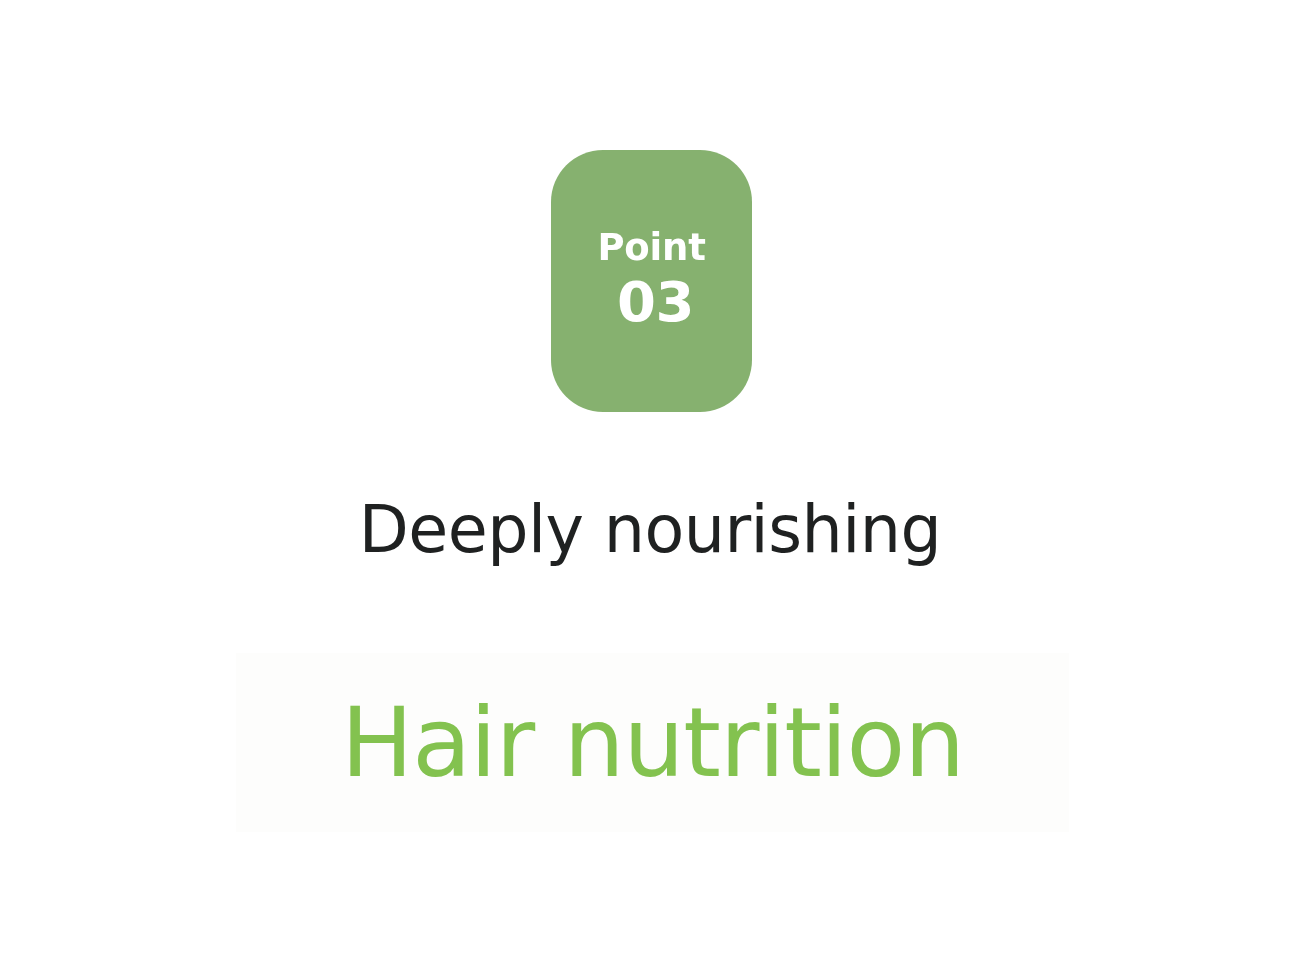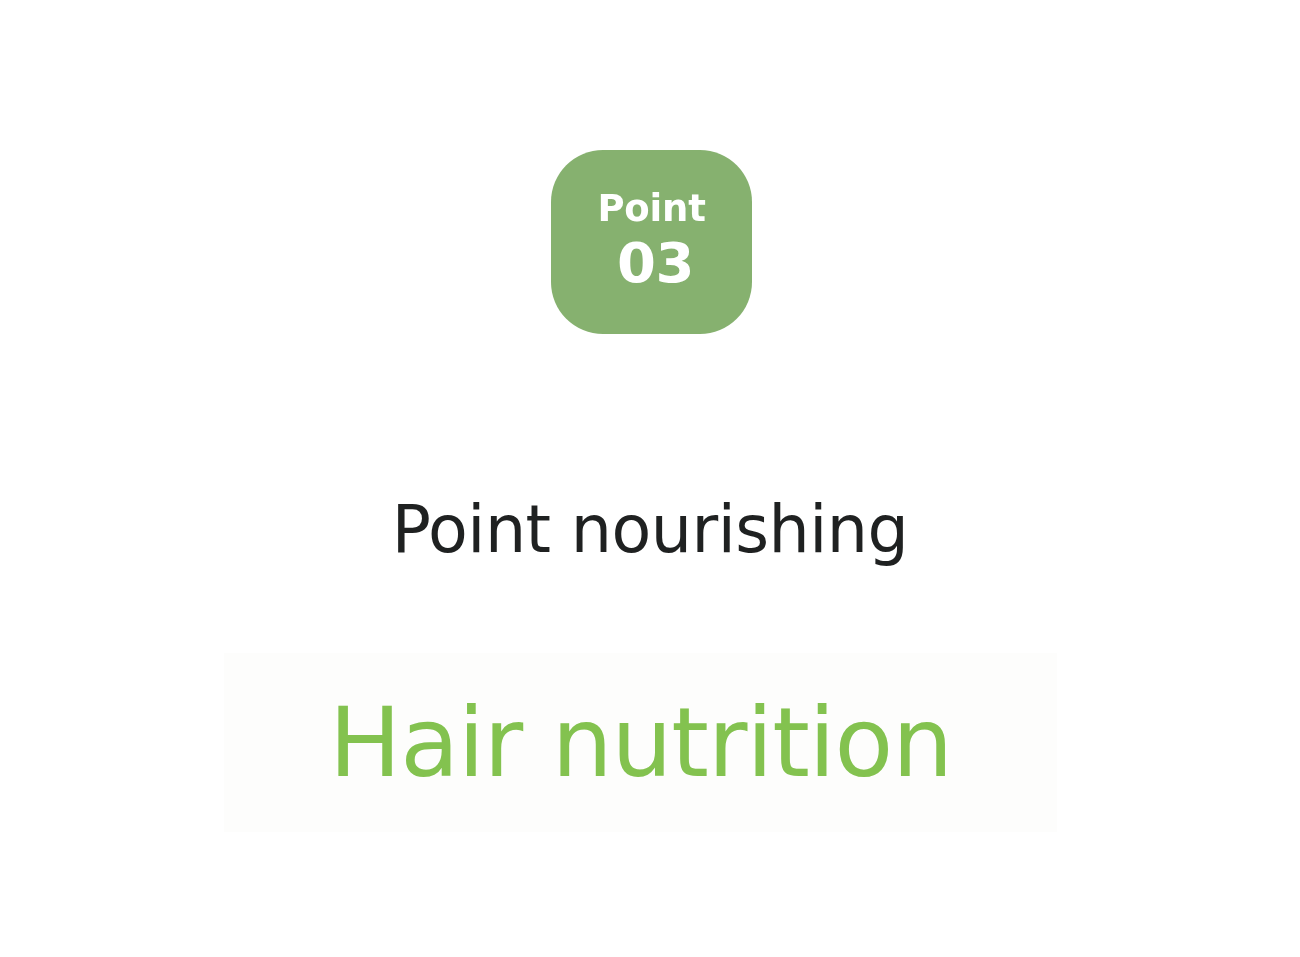"Point" .badge { height: 184px -> 262px }
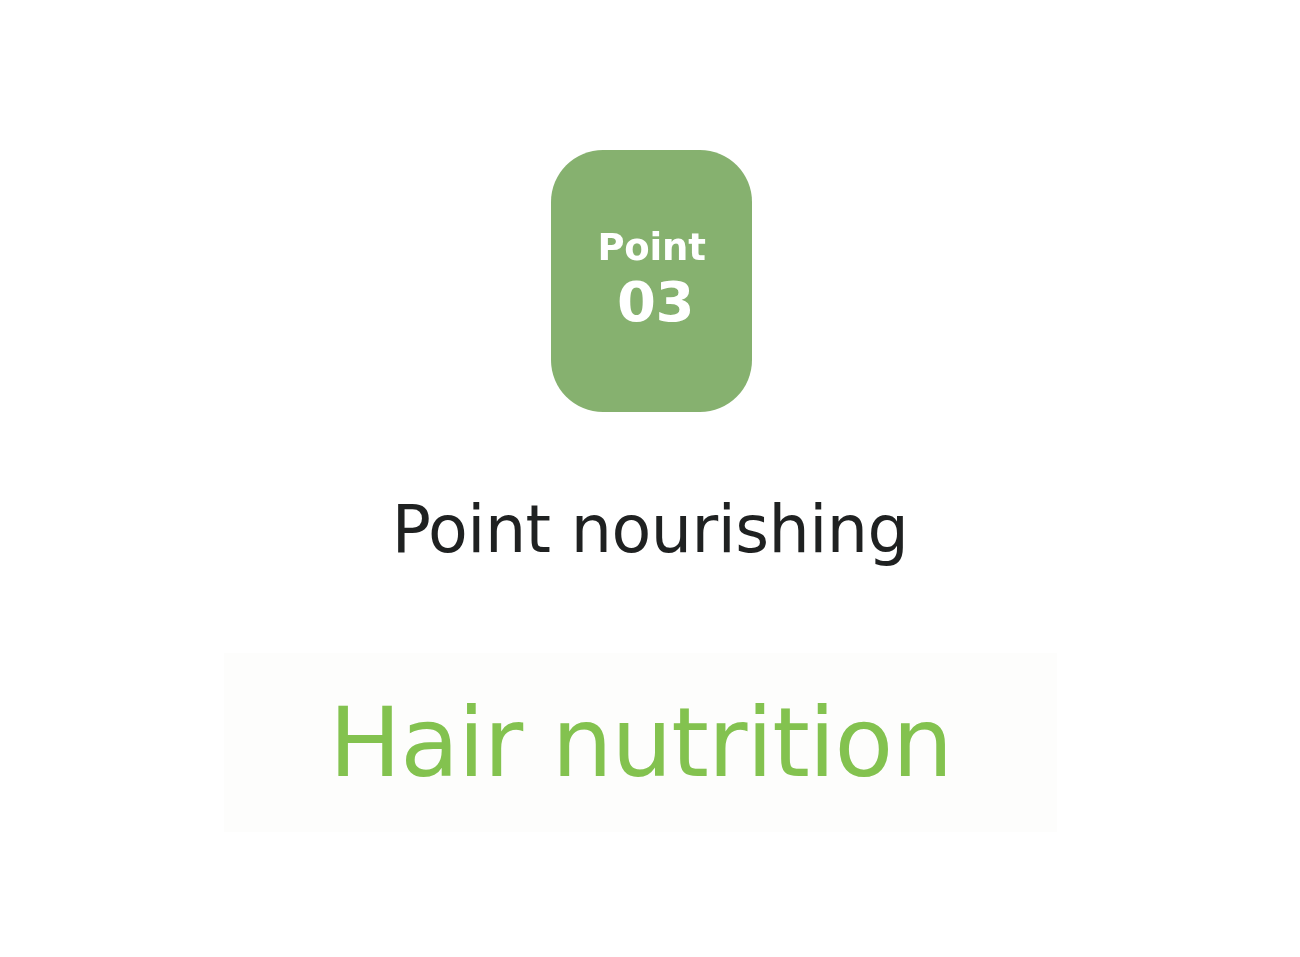"Point nourishing" div.headline { text: Point -> Deeply }
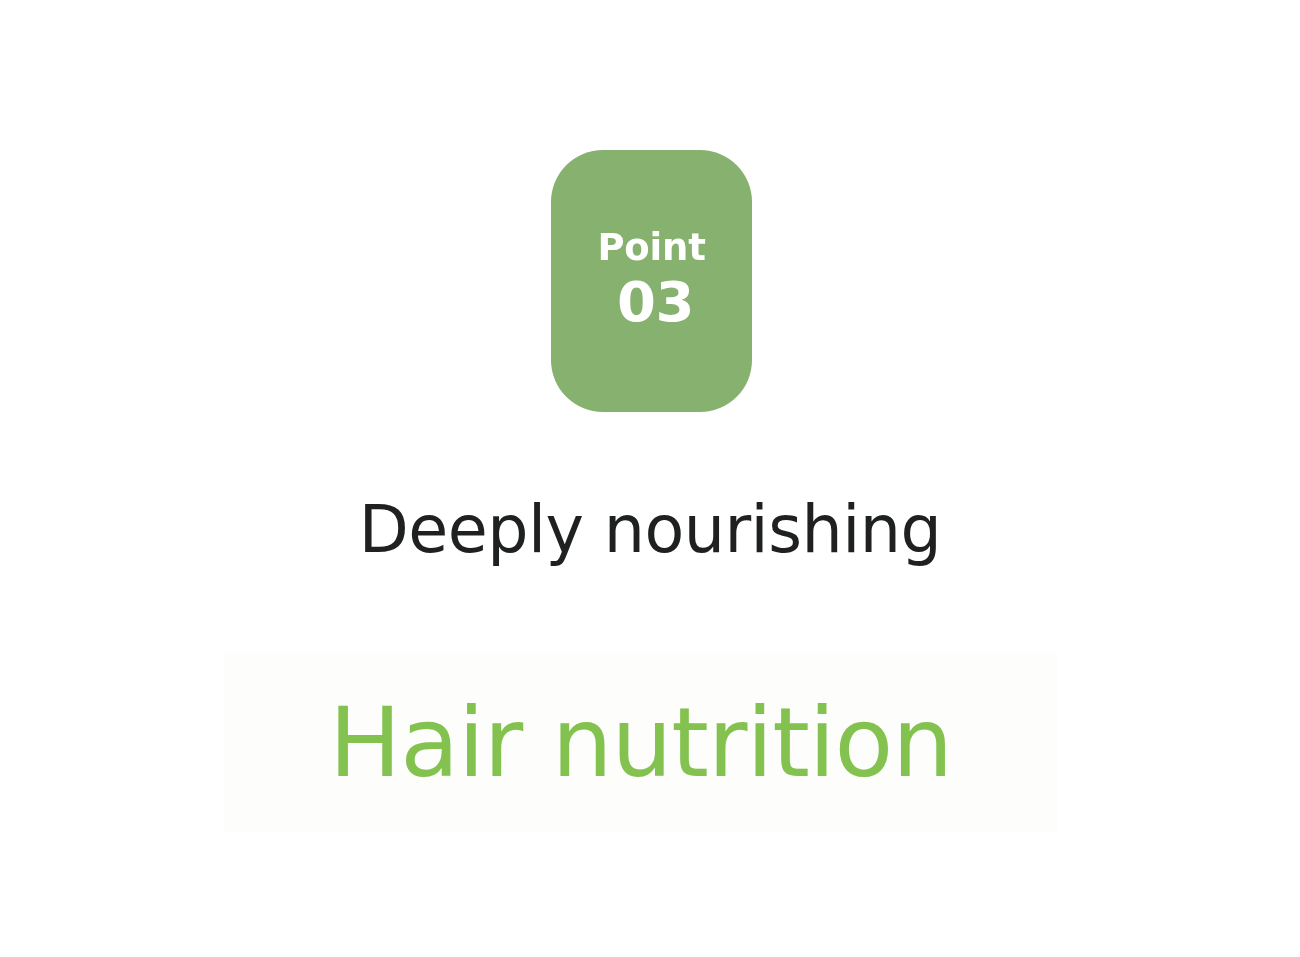"Hair nutrition" .subheading-box { left: 224px -> 236px }
